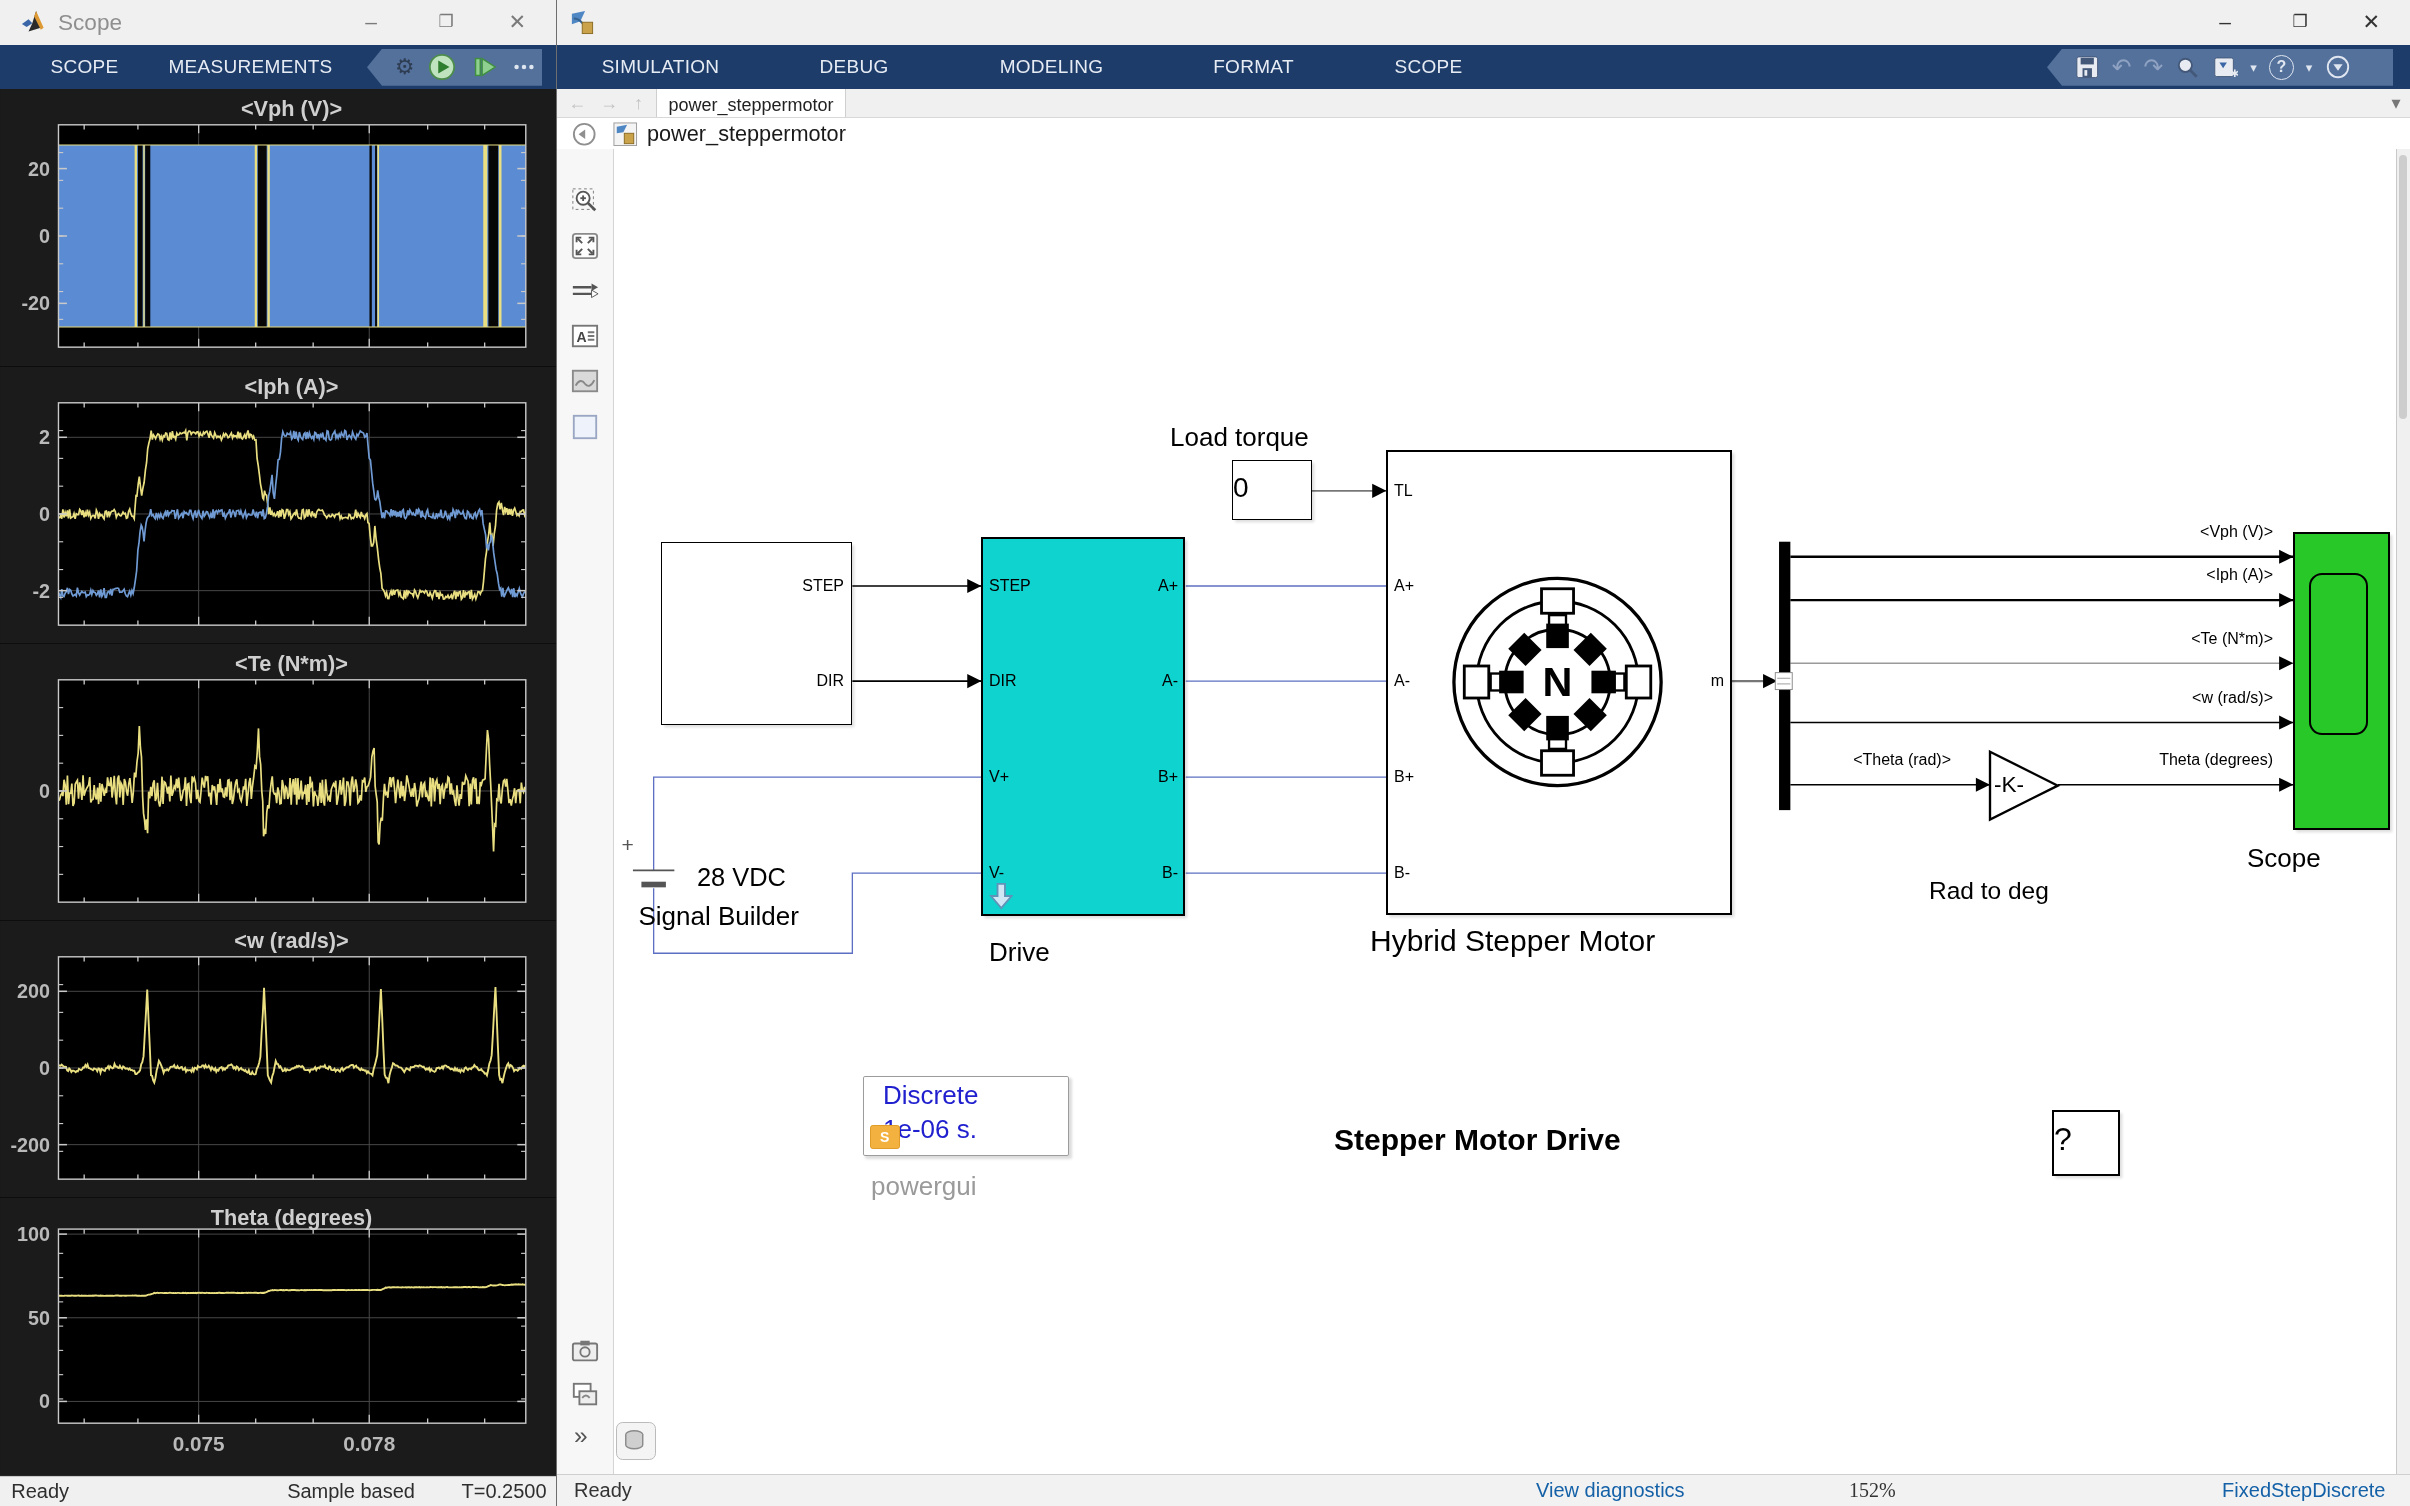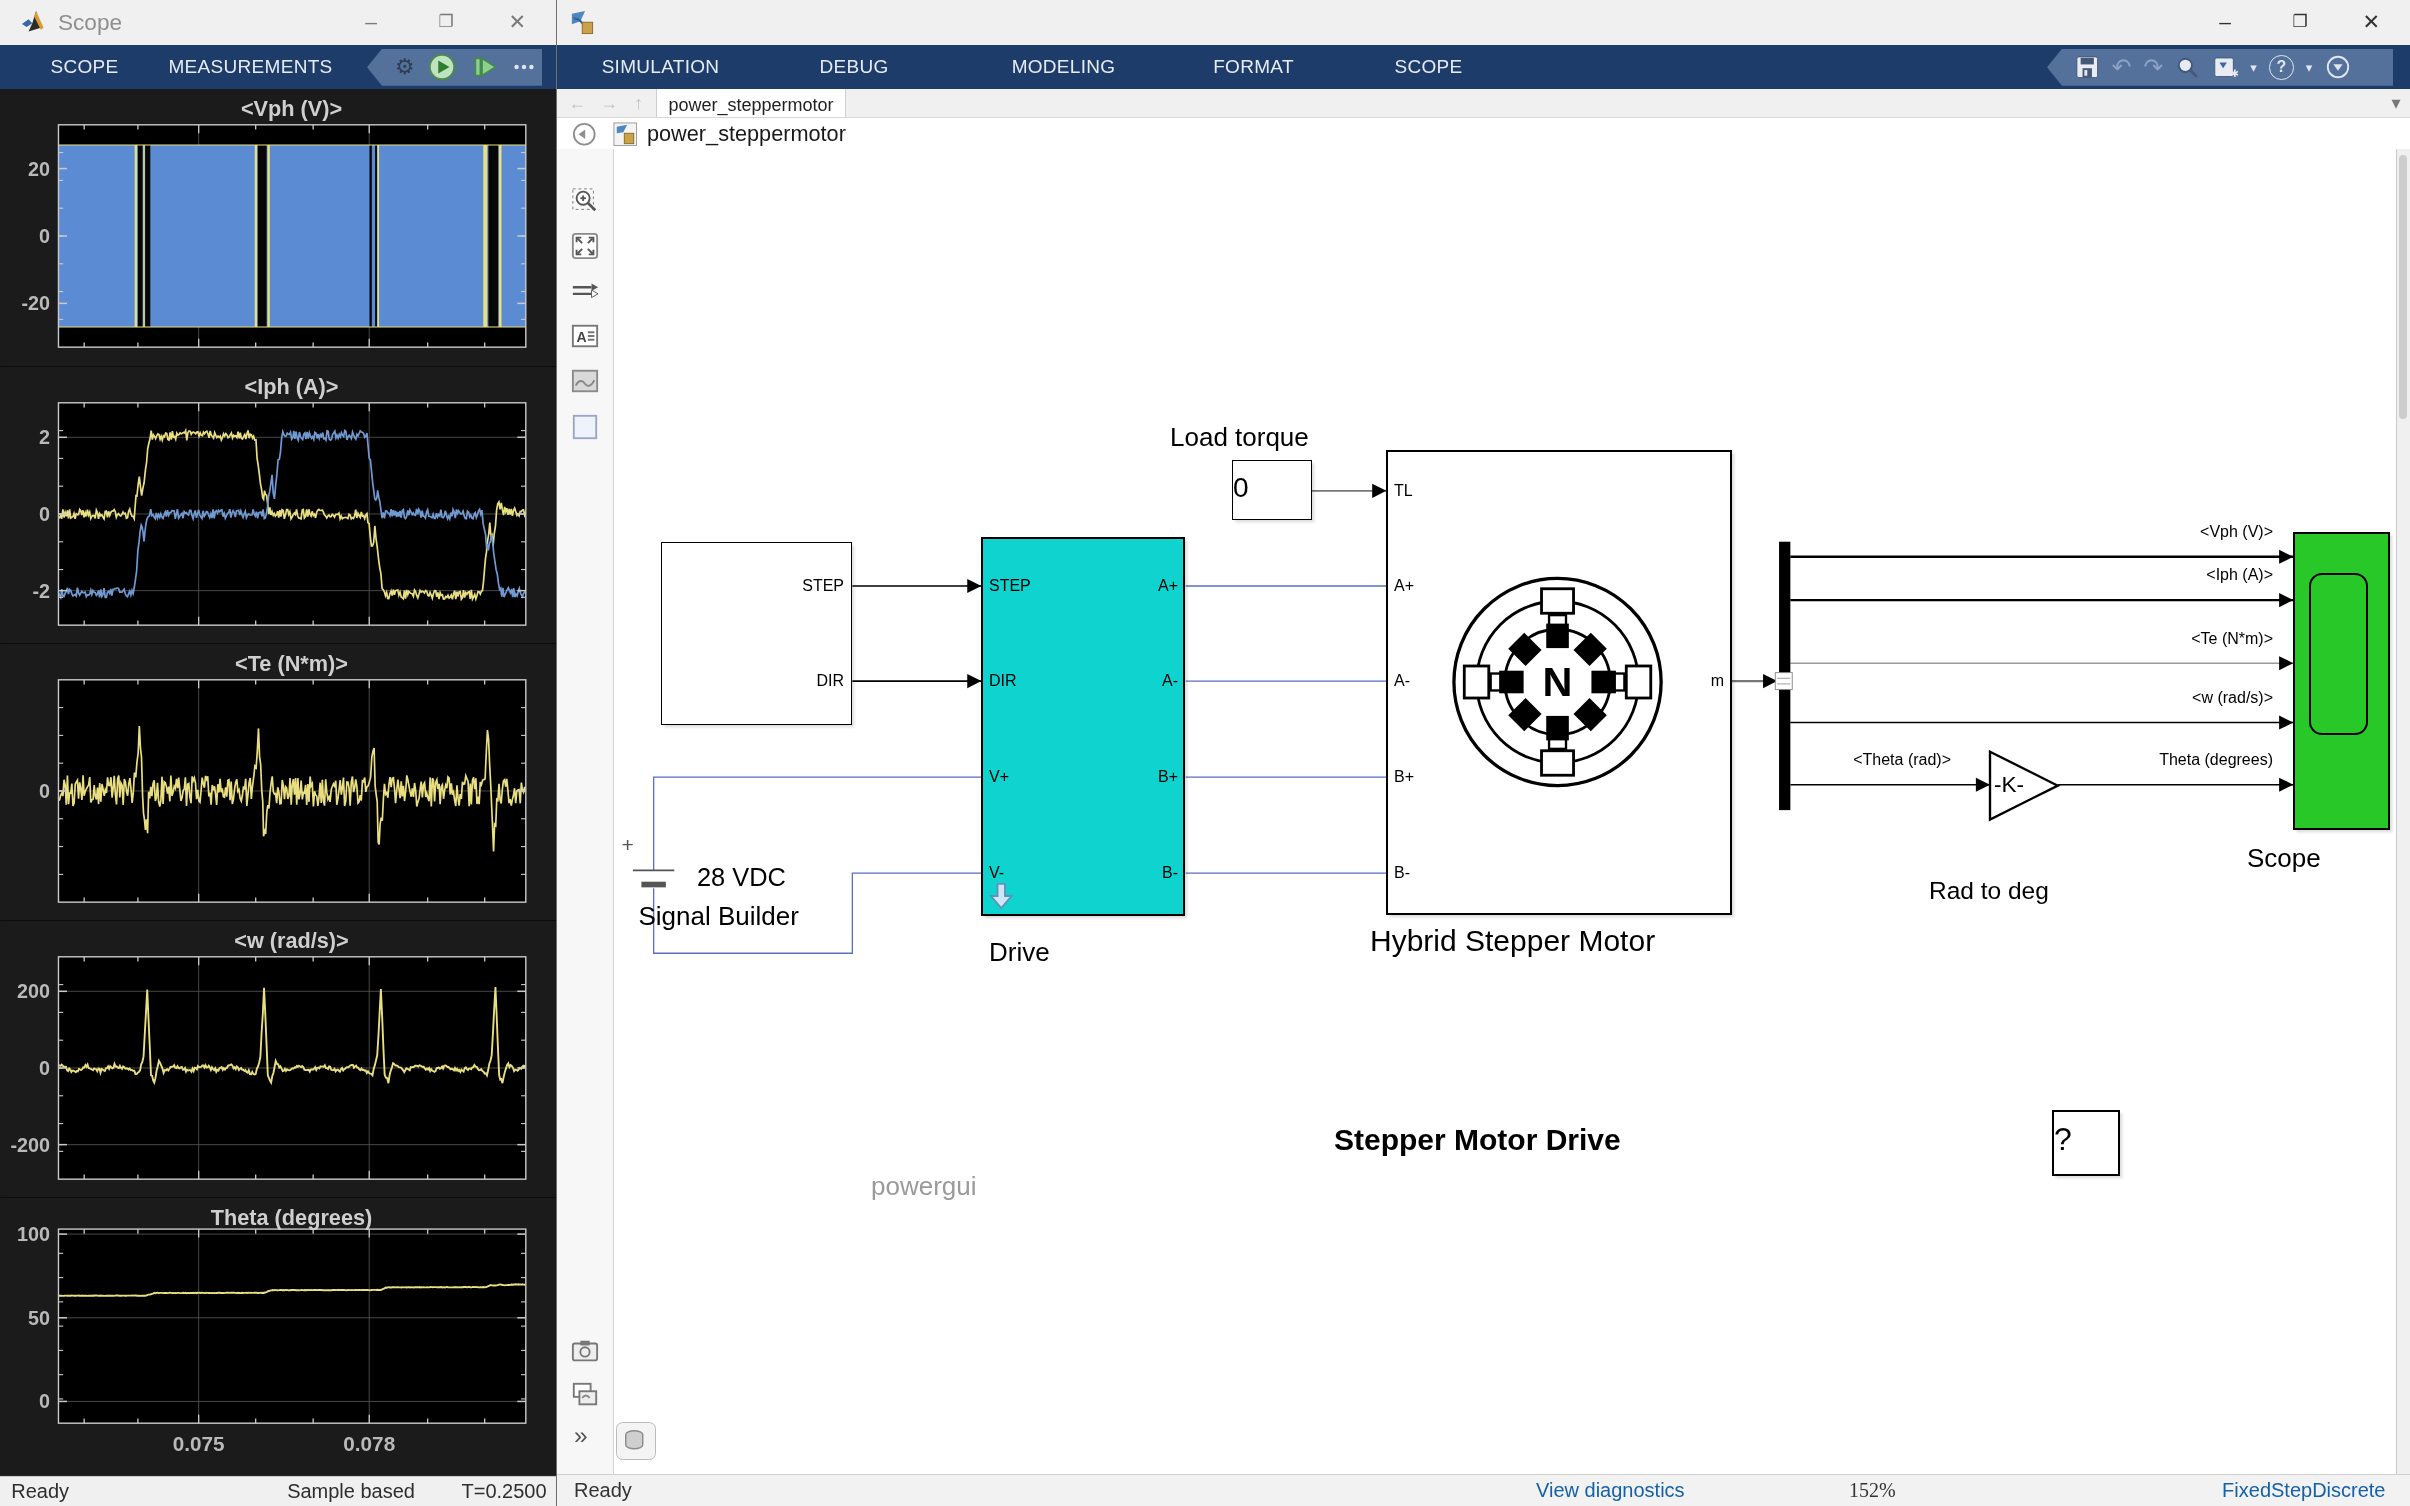"MODELING" span.tstab { left: 436px -> 424px }
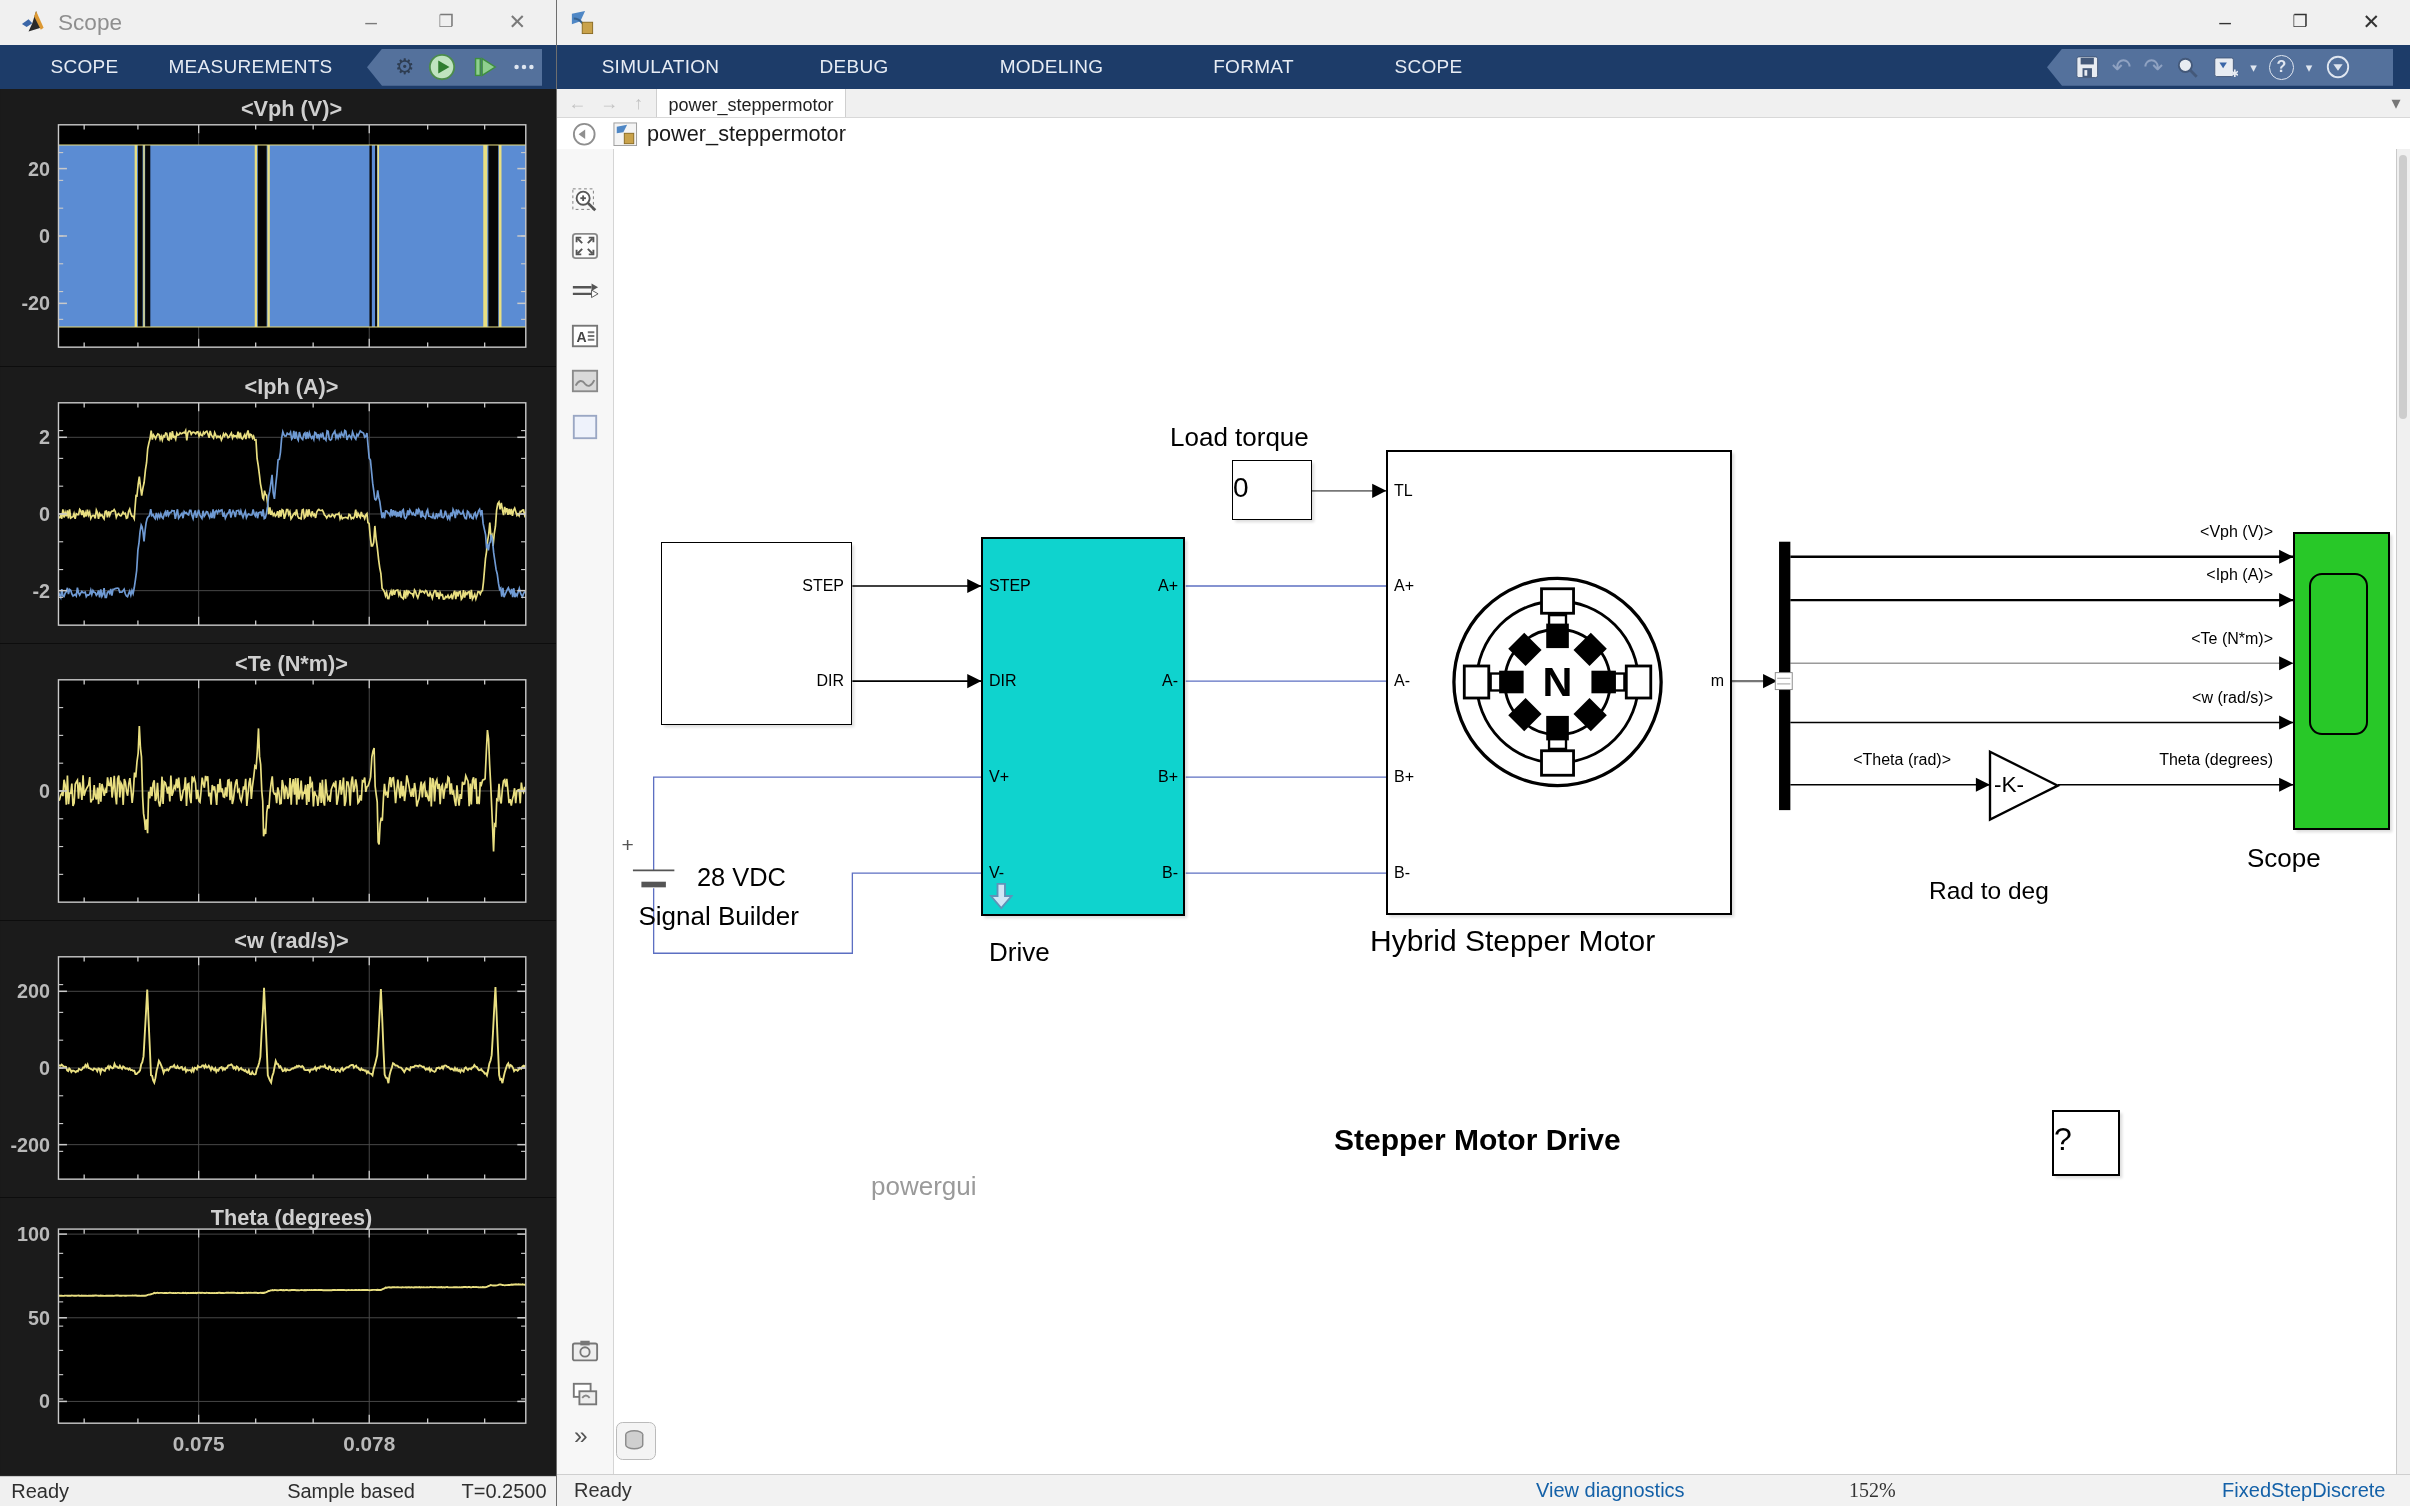"Discrete" div.blk { html: none -> <div> <div>Discrete</div> <div>1e-06 s.</div> <div>S</div> </div> }
